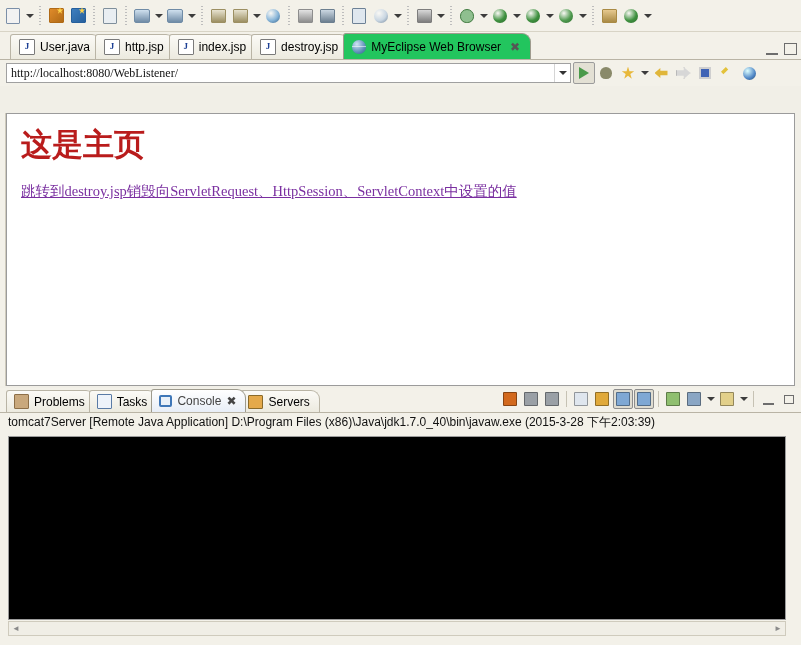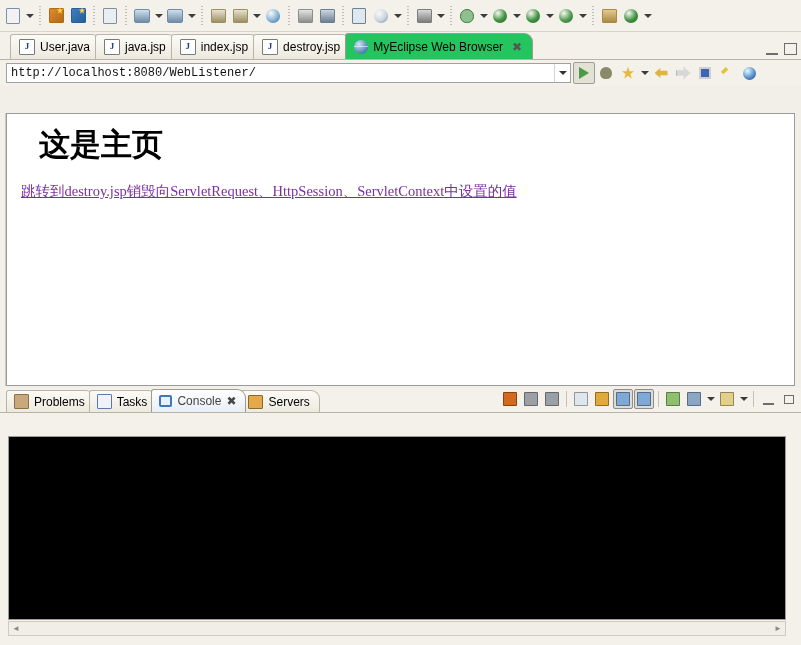"java.jsp" span { text: java.jsp -> http.jsp }
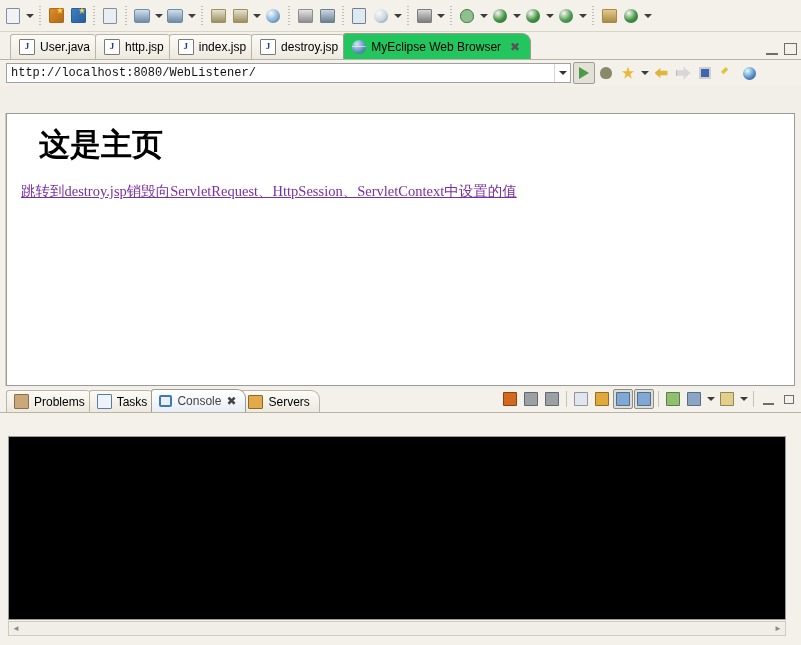"http://localhost:8080/WebListener/" .urlbox input { font-family: Liberation Mono, monospace -> Liberation Serif, serif }
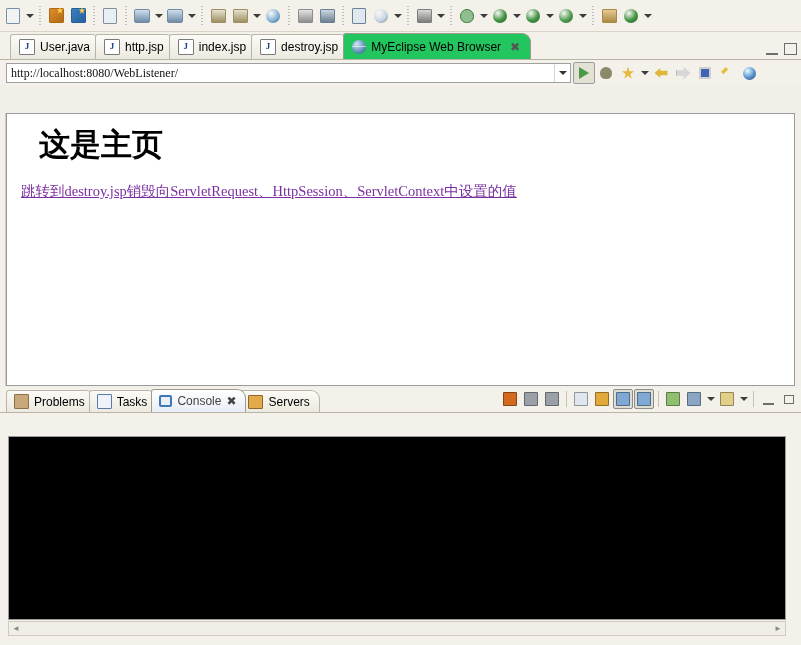"这是主页" .h1 { color: #000000 -> #b91c1c; margin: 4px 0 20px 18px -> 4px 0 20px 0 }
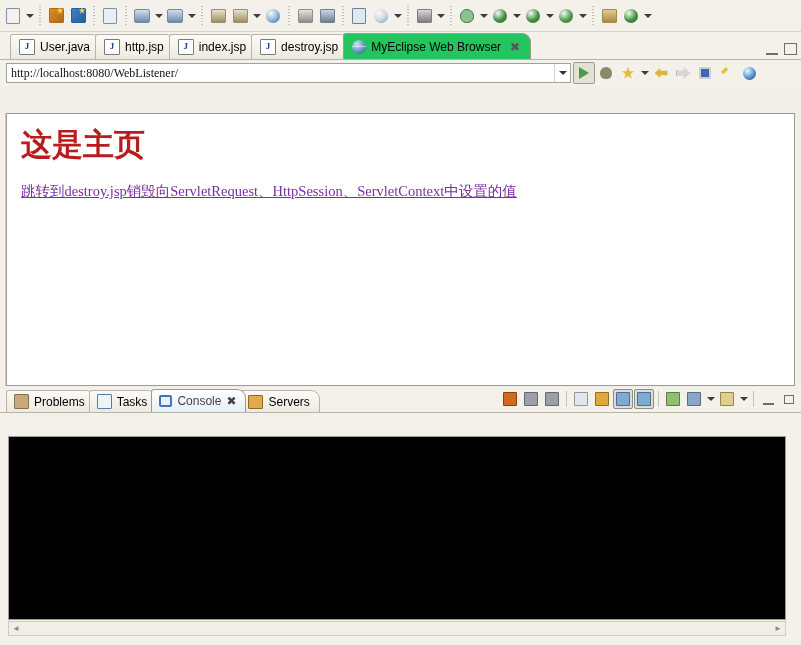"tomcat7Server [Remote Java Application]" div.statusline { html: none -> <div>tomcat7Server [Remote Java Application] D:\Program Files (x86)\Java\jdk1.7.0_40\bin\javaw.exe (2015-3-28 下午2:03:39)</div> }
